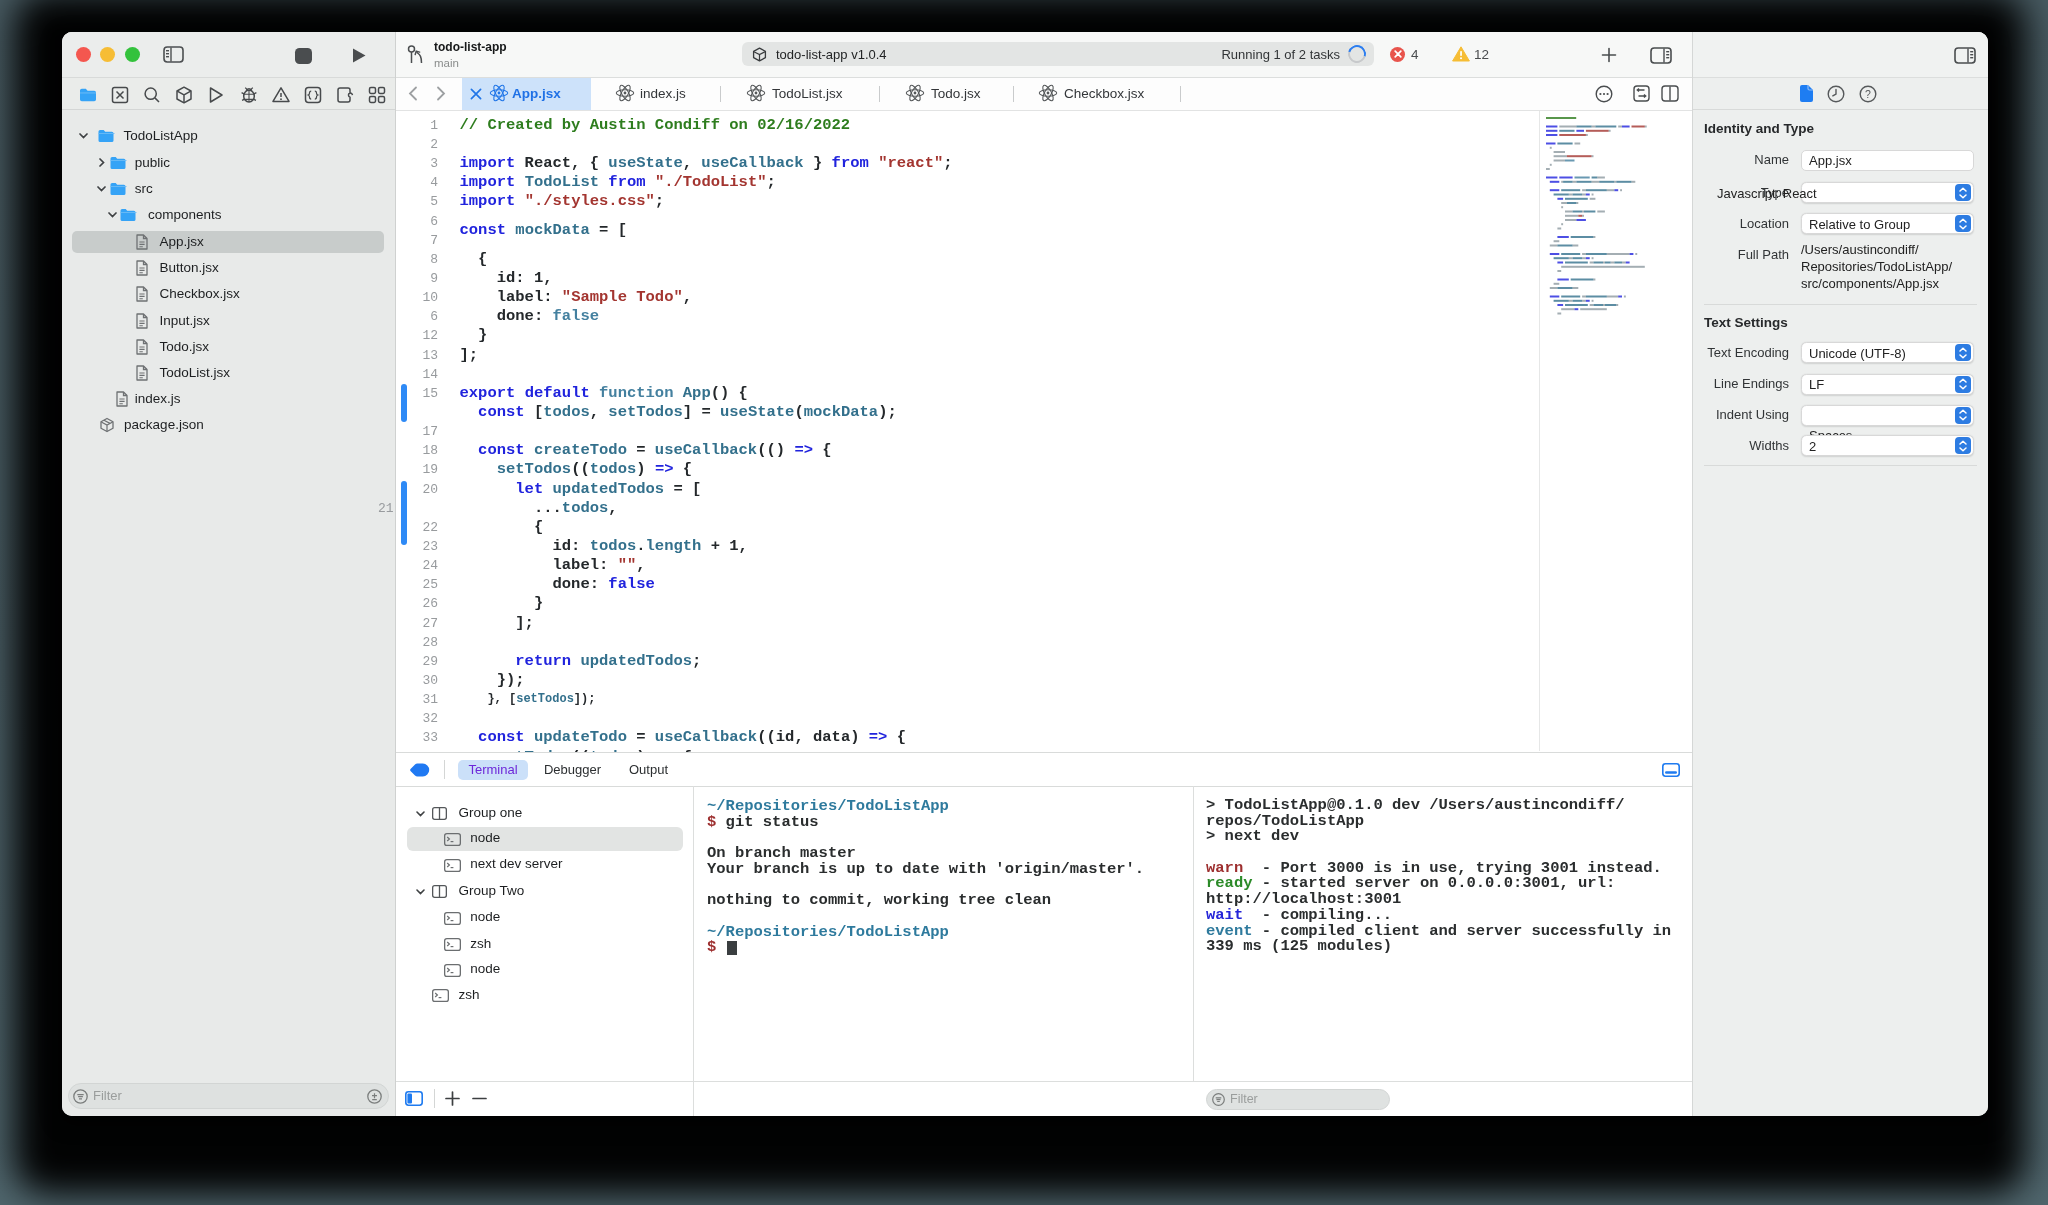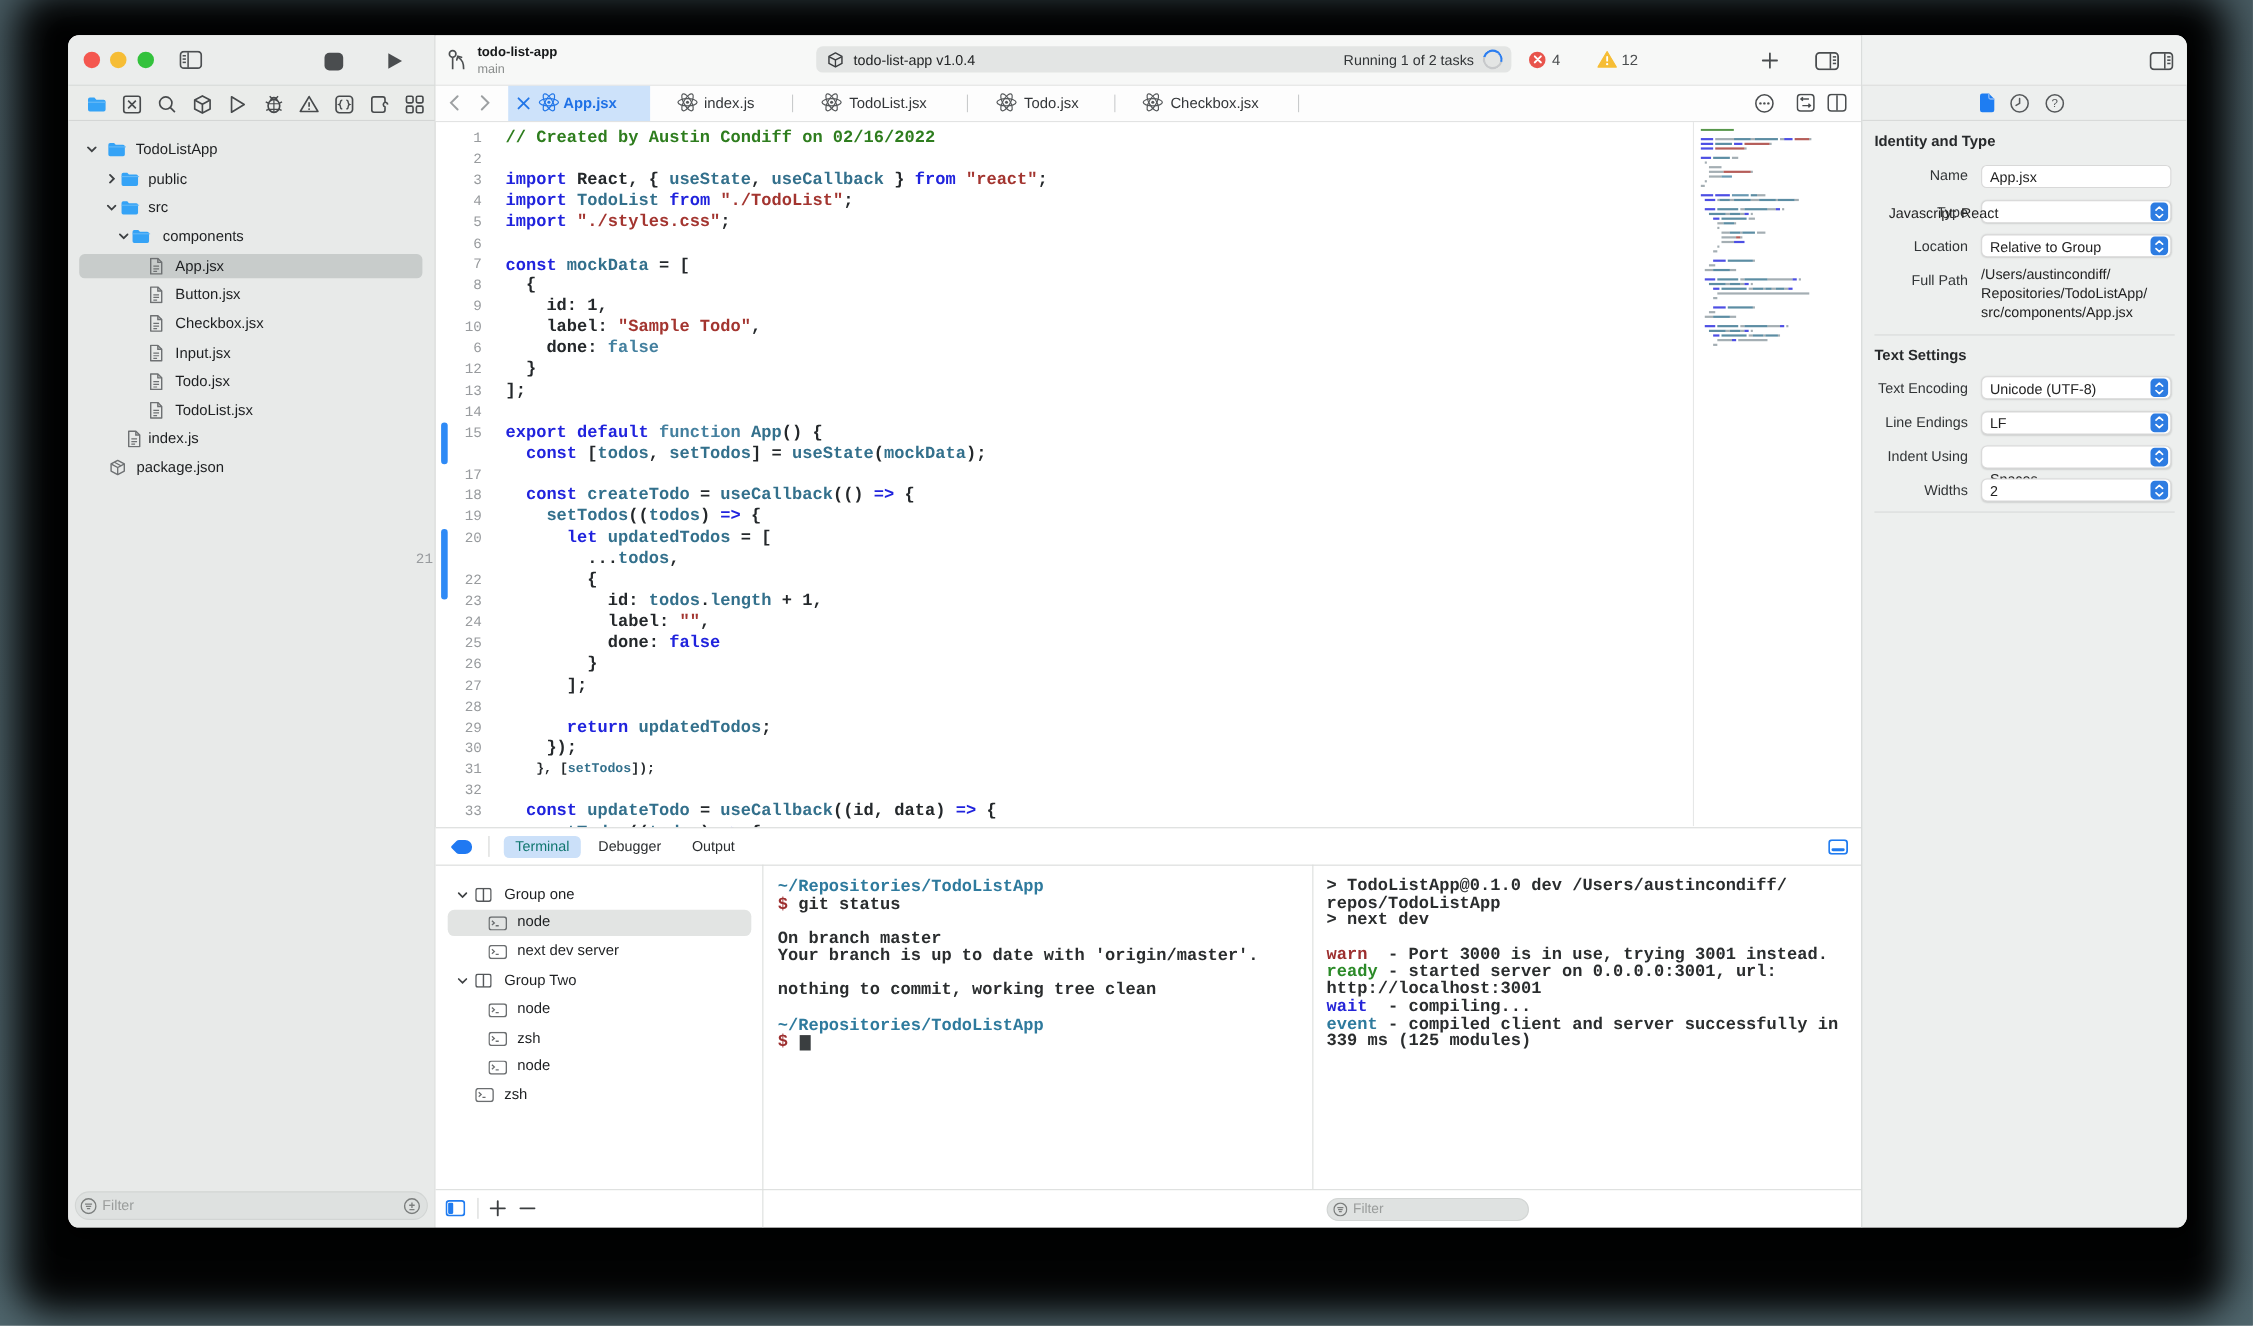"const mockData = [" div.abs { top: 200px -> 189px }
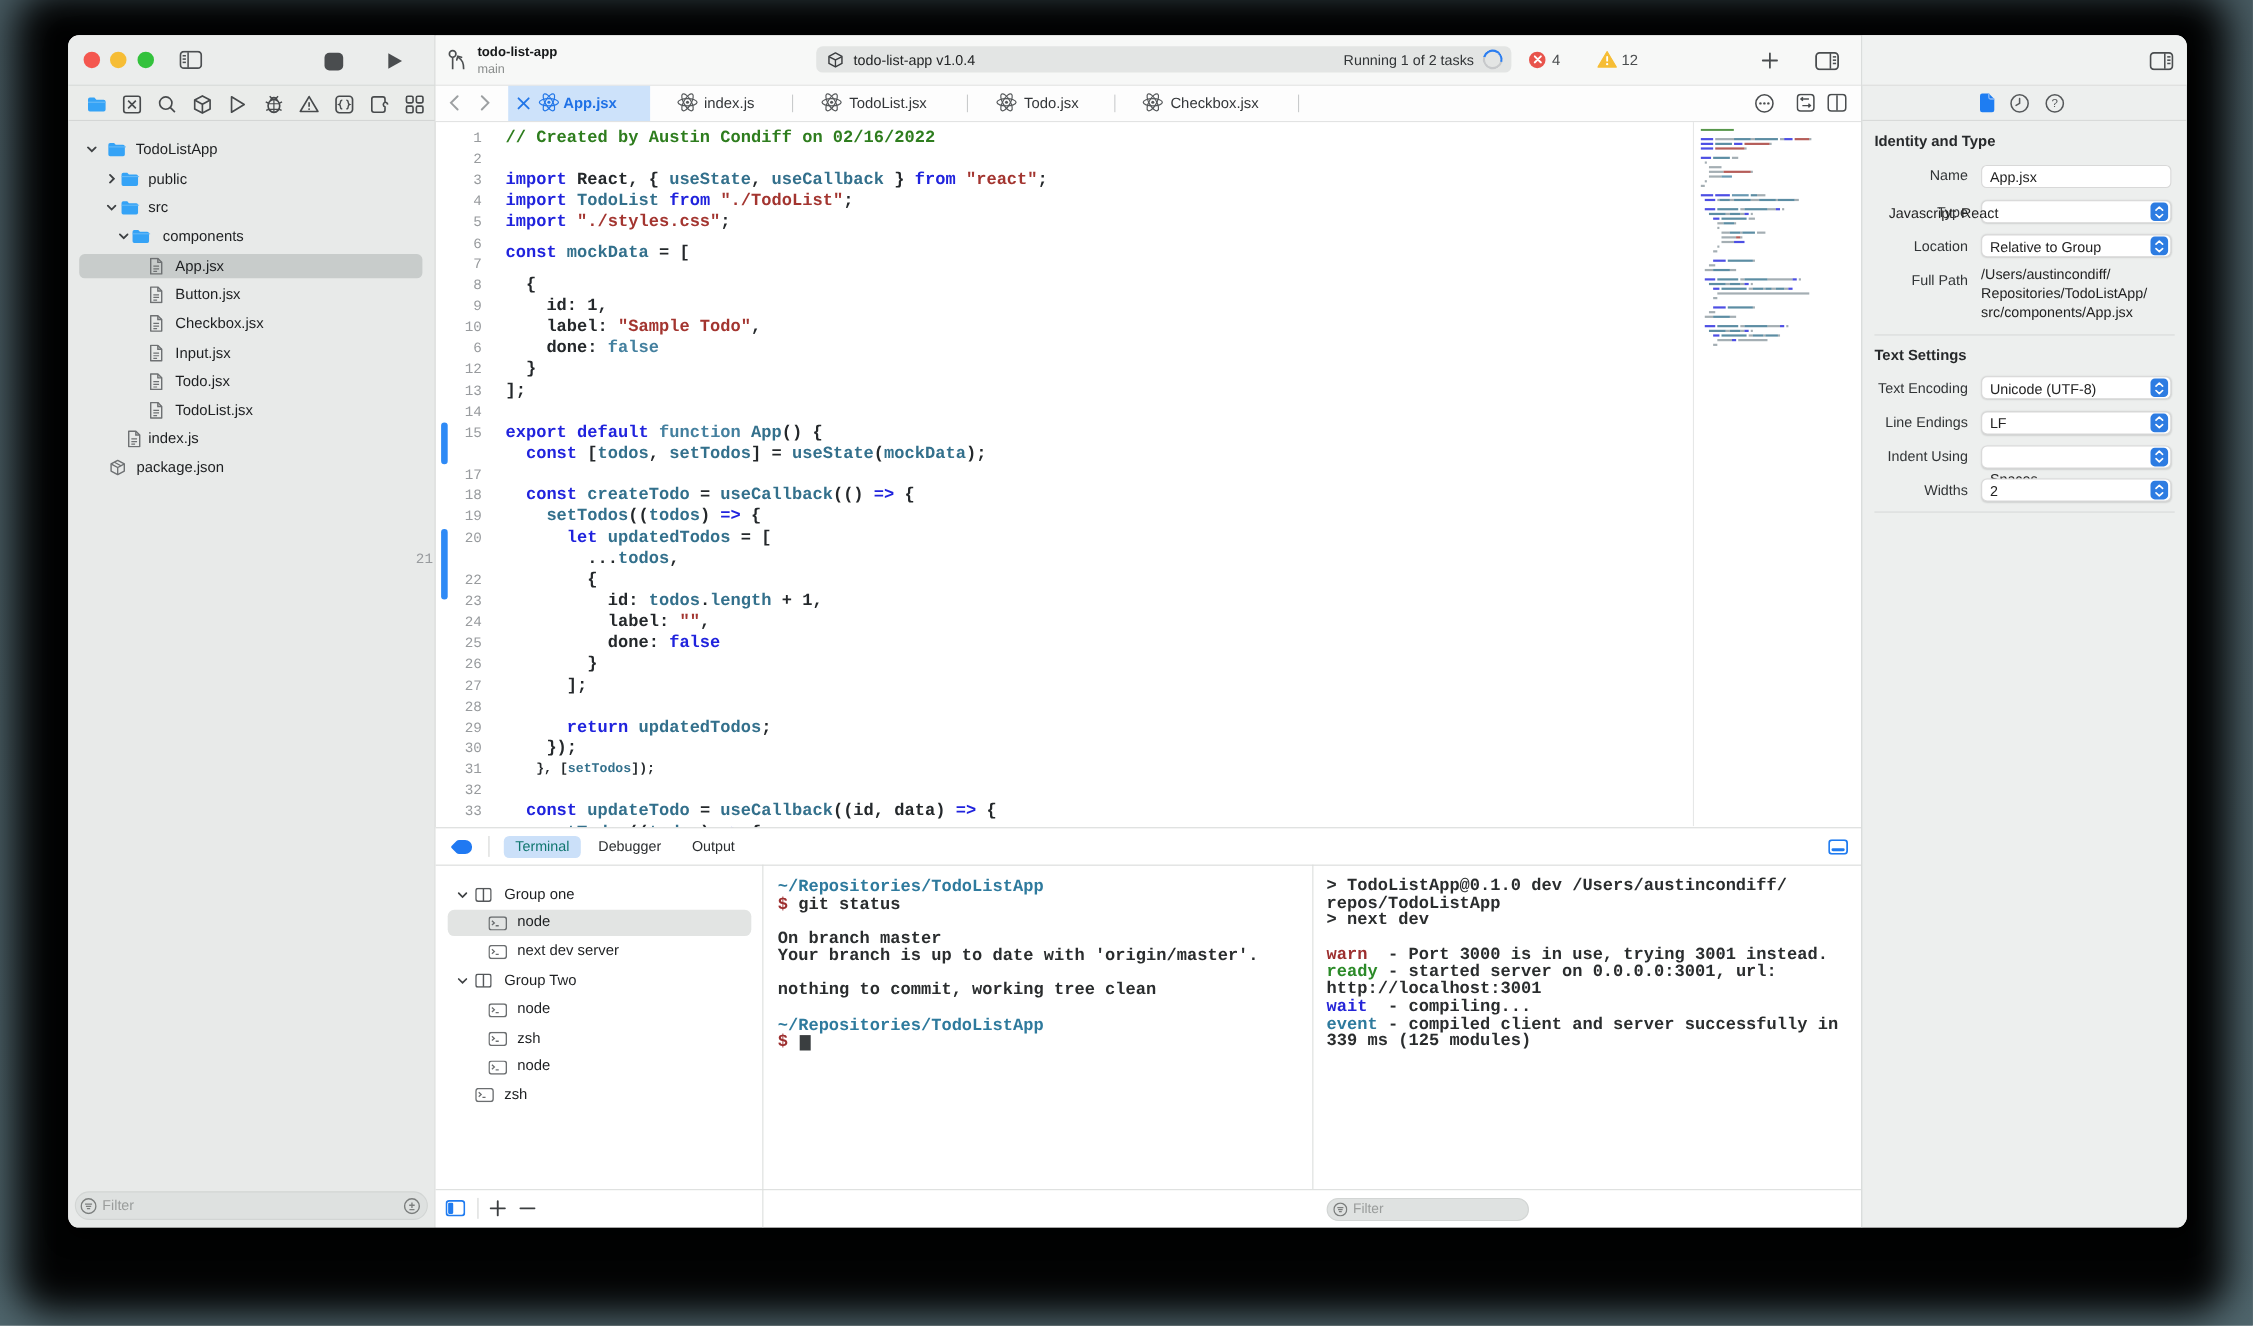"Terminal" div.abs { color: #0f766e -> #6d28d9 }
